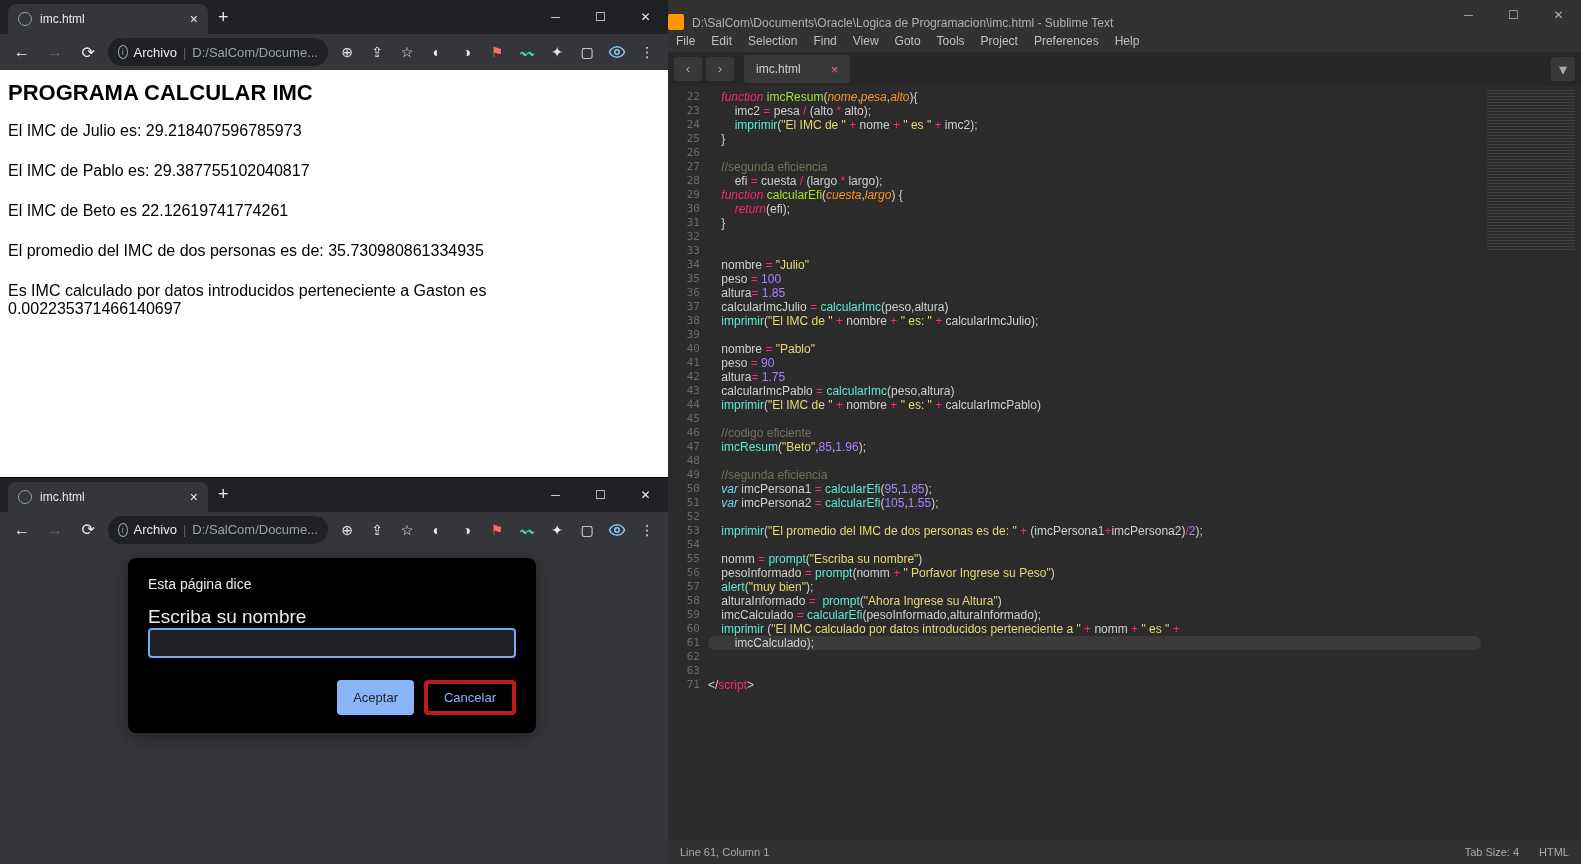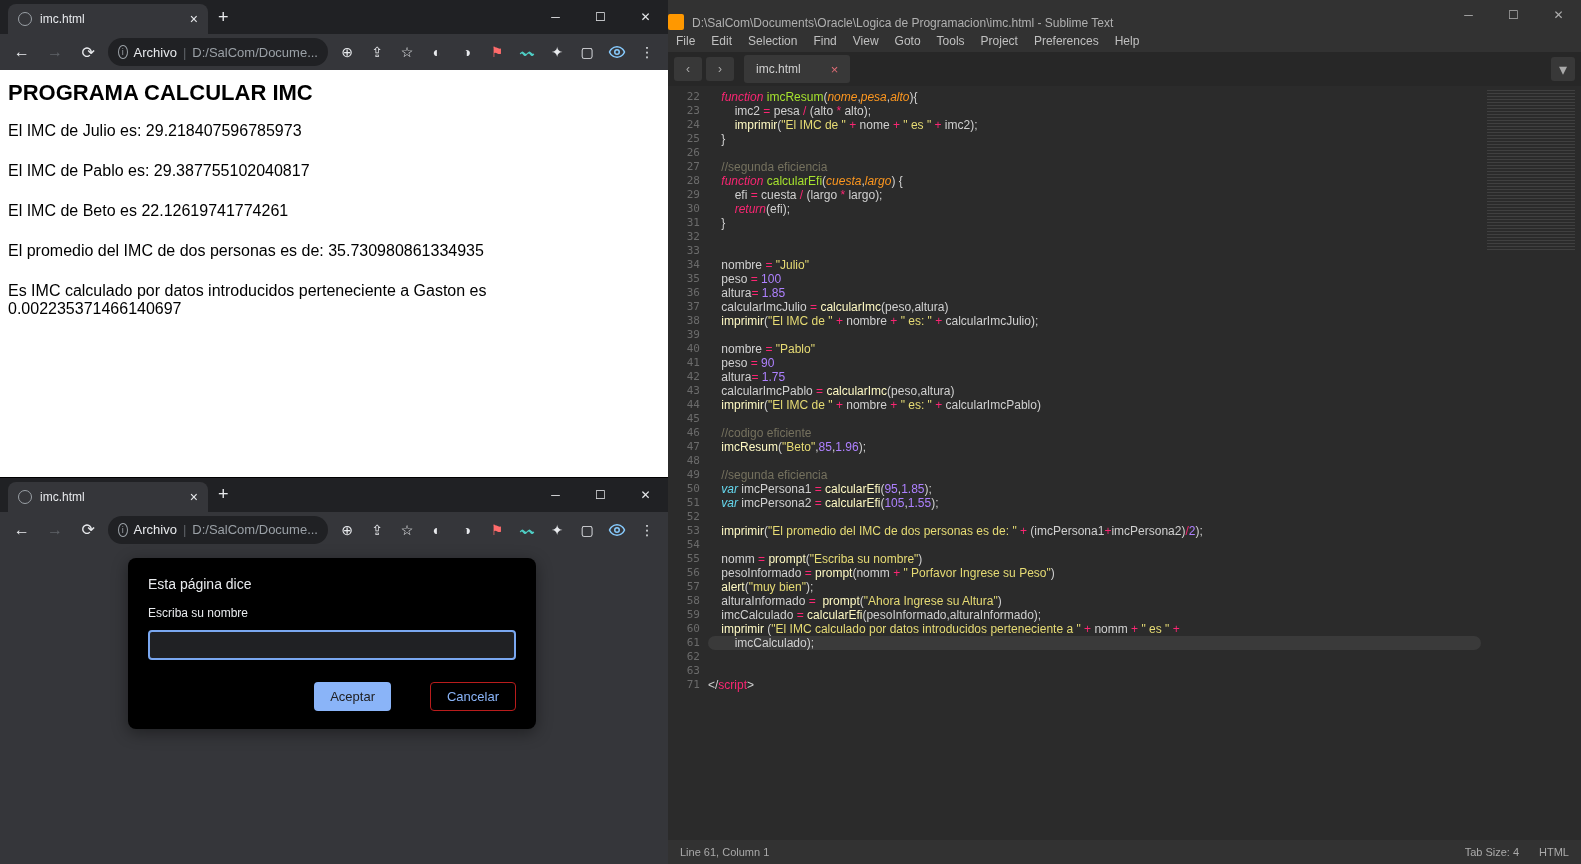"imprimir" .c-fn { color: #fef9c3 -> #5eead4 }
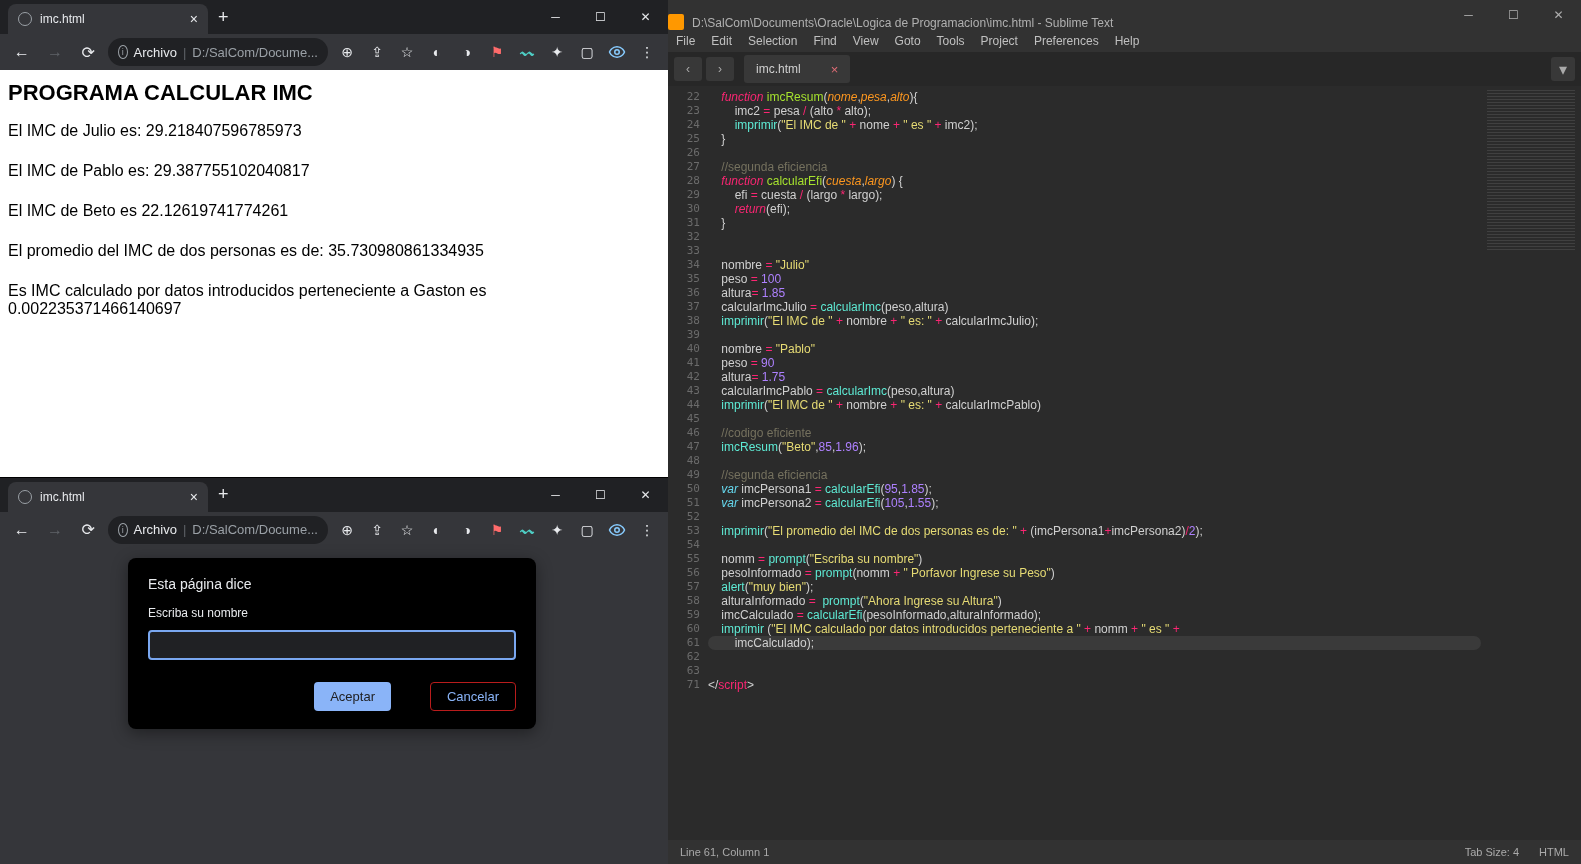"function calcularEfi(cuesta,largo) {" div.ln { order: before "efi = cuesta / (largo" -> after "efi = cuesta / (largo" }
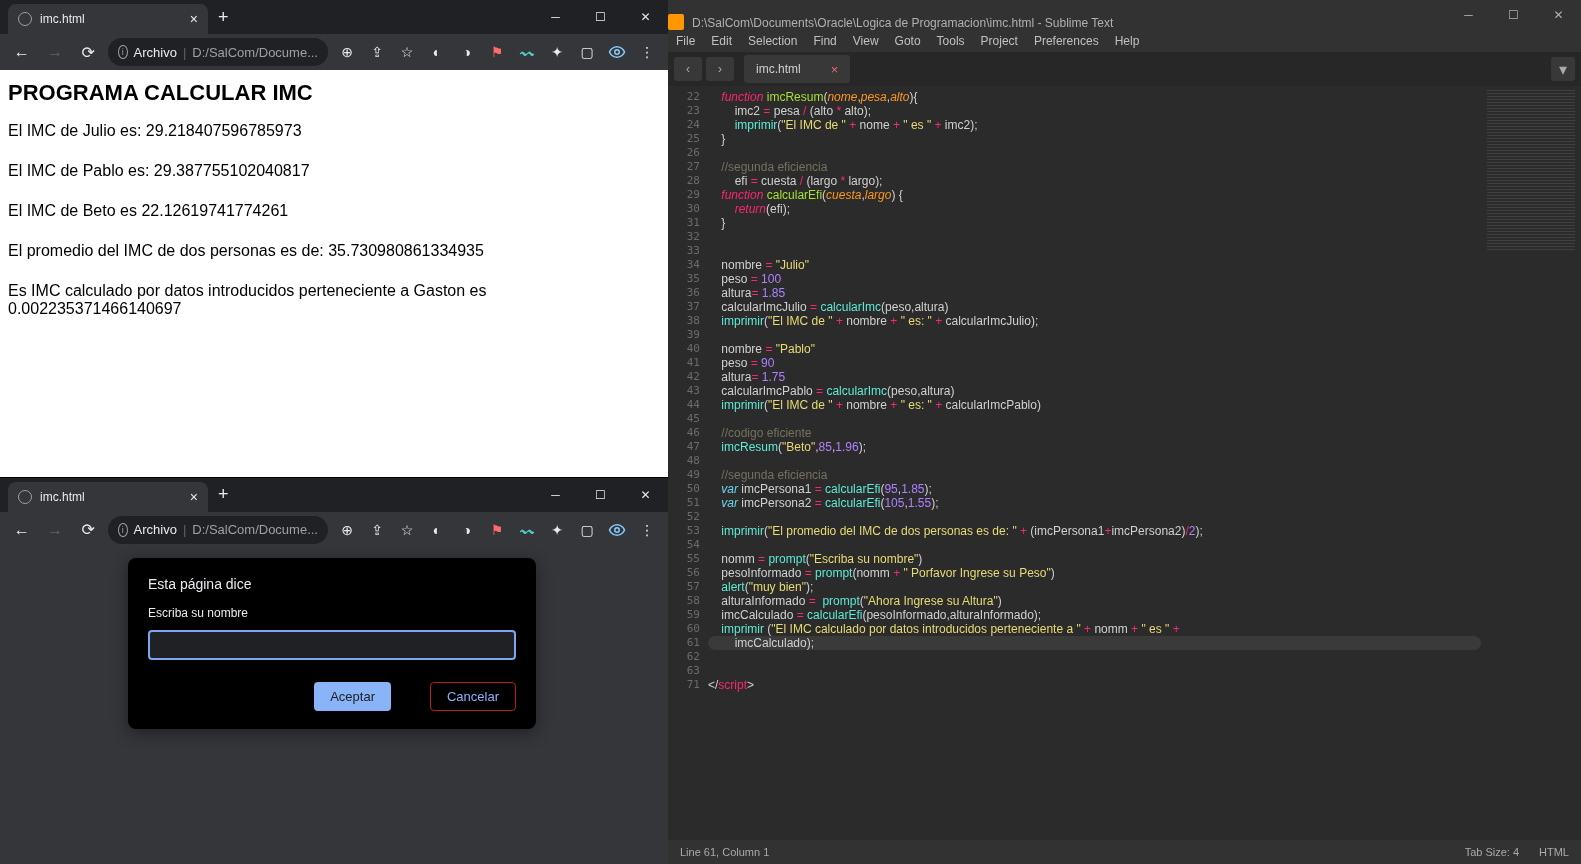"Escriba su nombre" .dialog .lbl { font-size: 12px -> 19px; margin-bottom: 10px -> none }
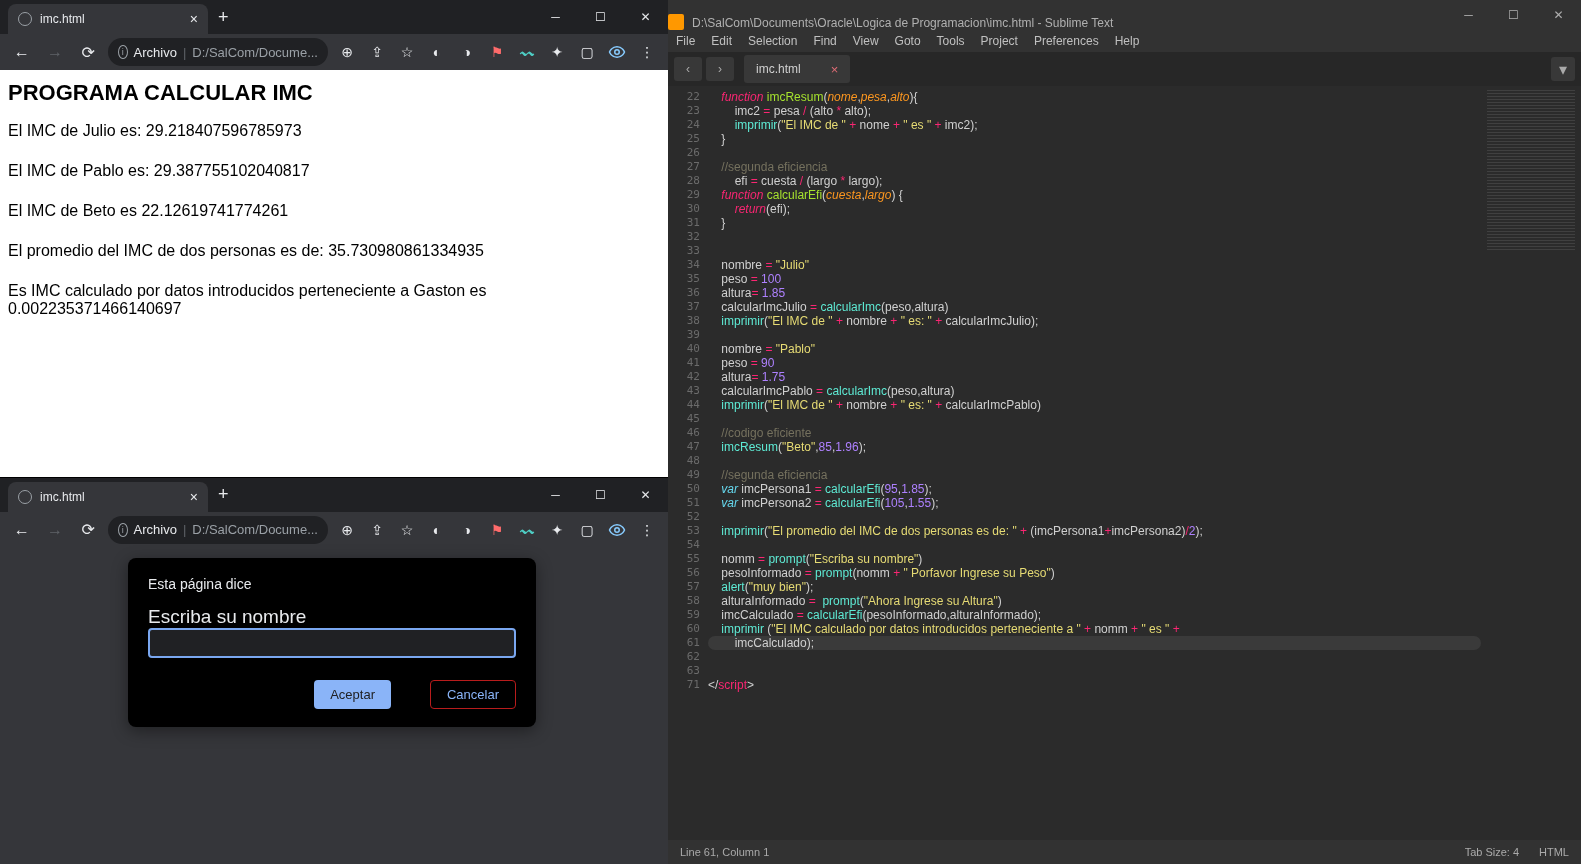"Cancelar" .dialog .btn.sec { border: 1px solid #b91c1c -> 4px solid #b91c1c; margin-left: 29px -> none }
